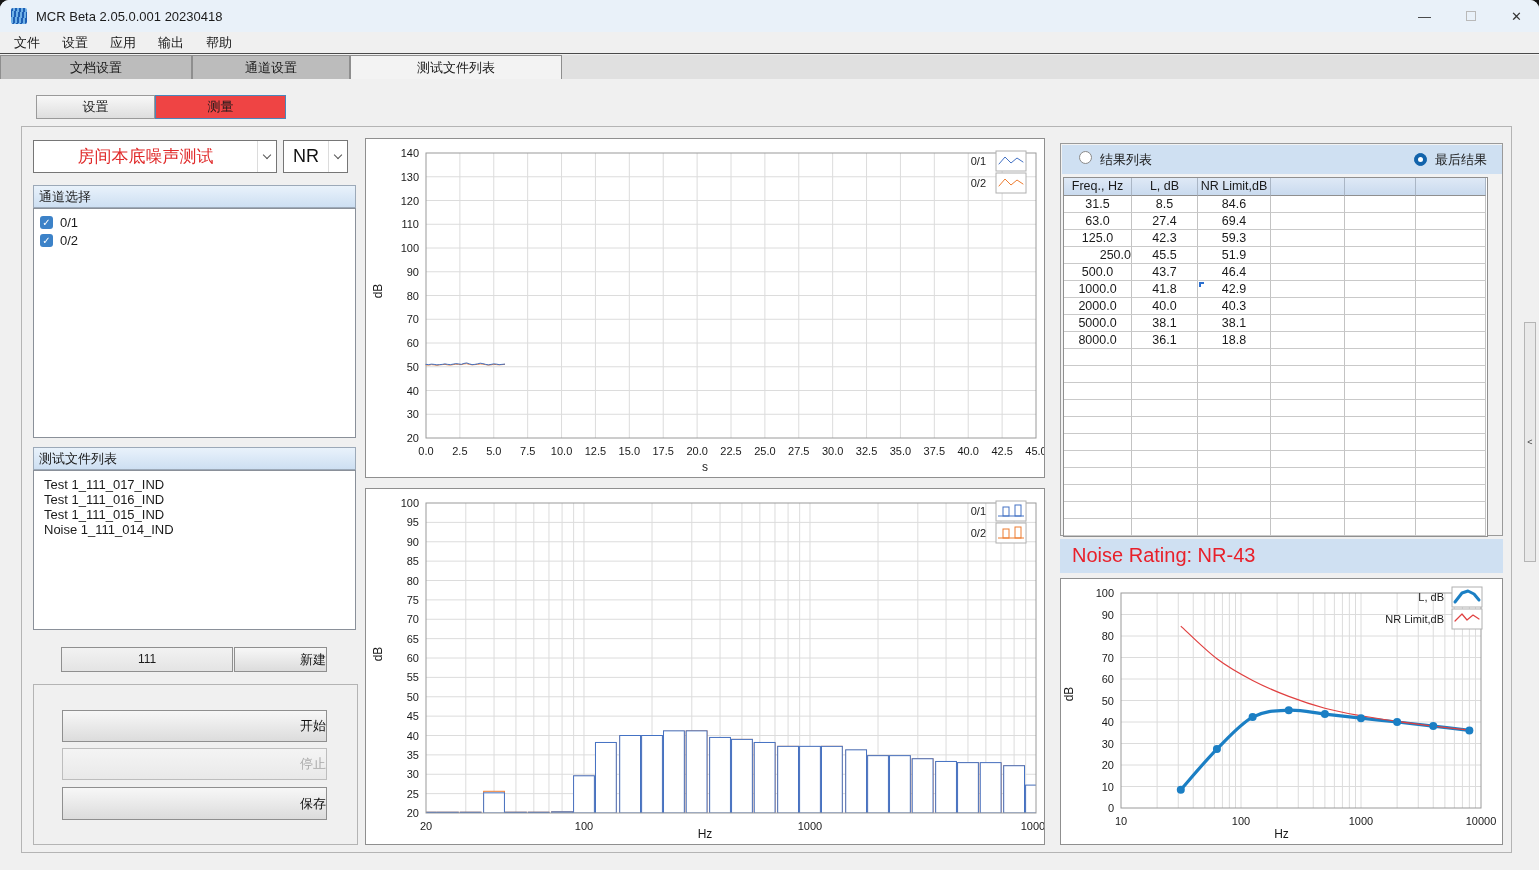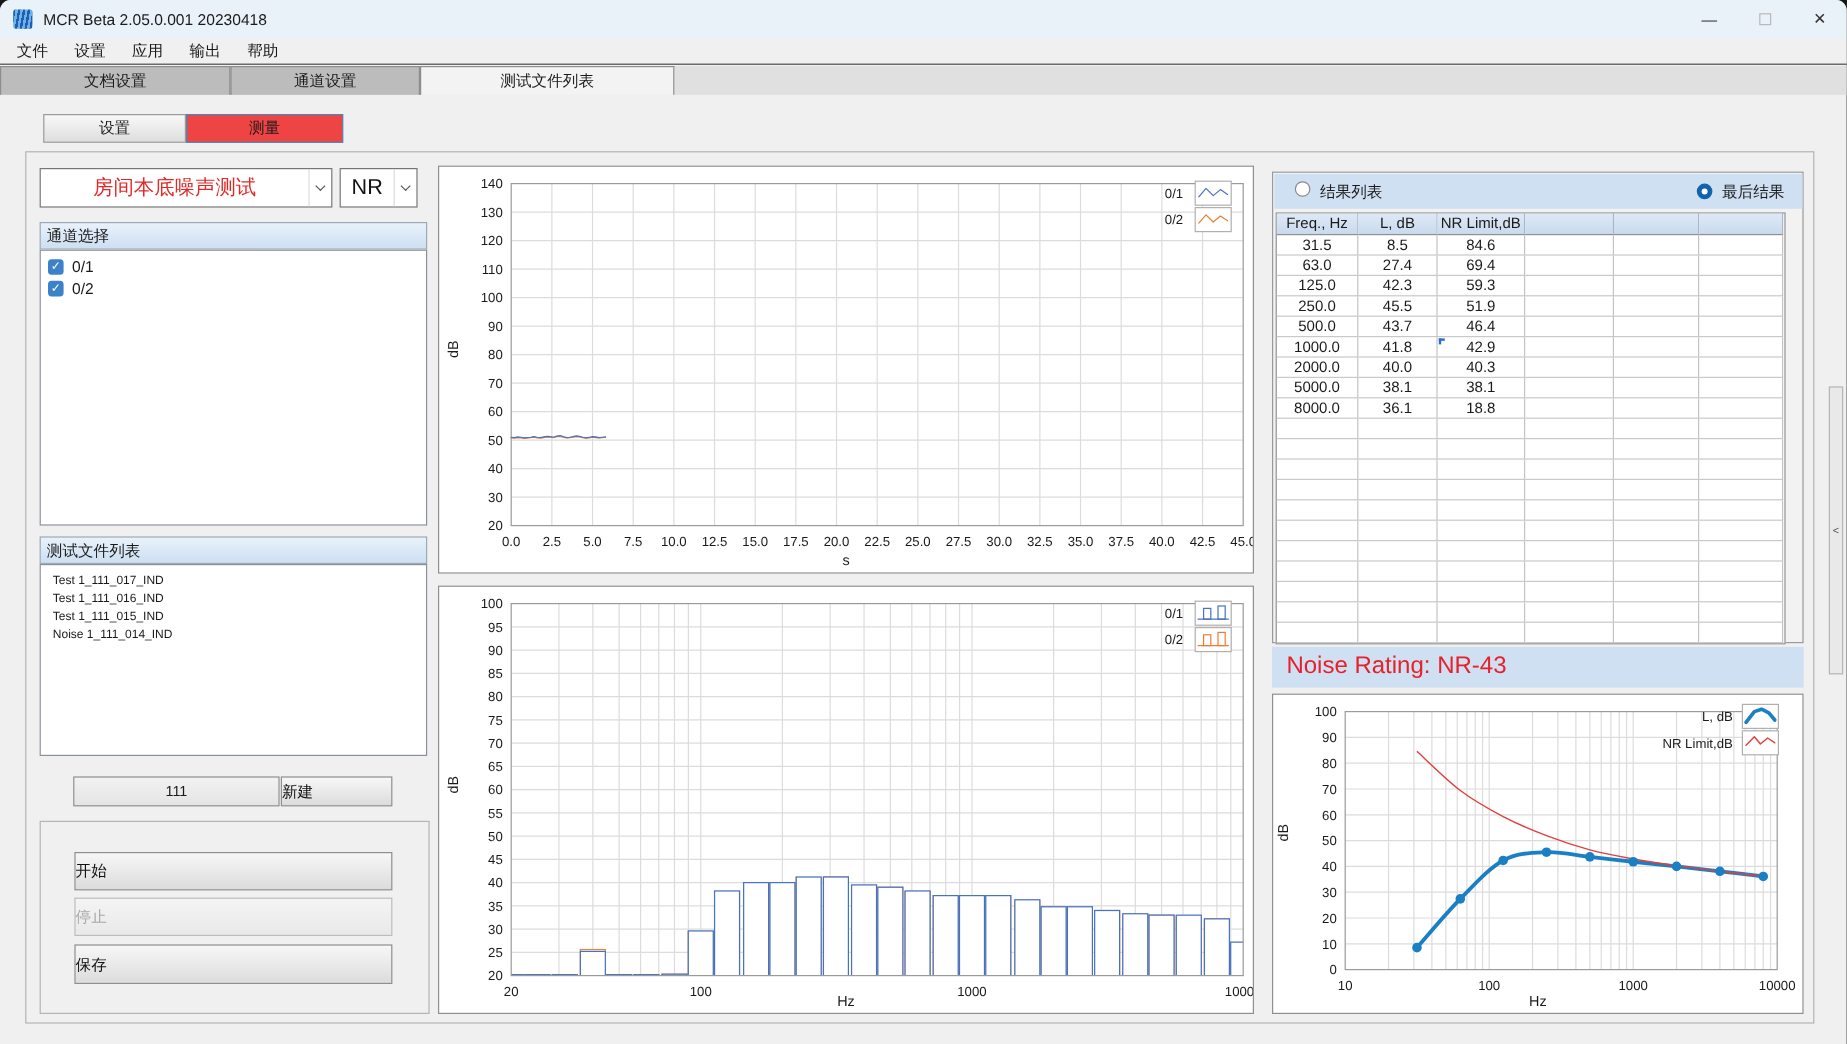"250.0" div.td { text-align: none -> right }
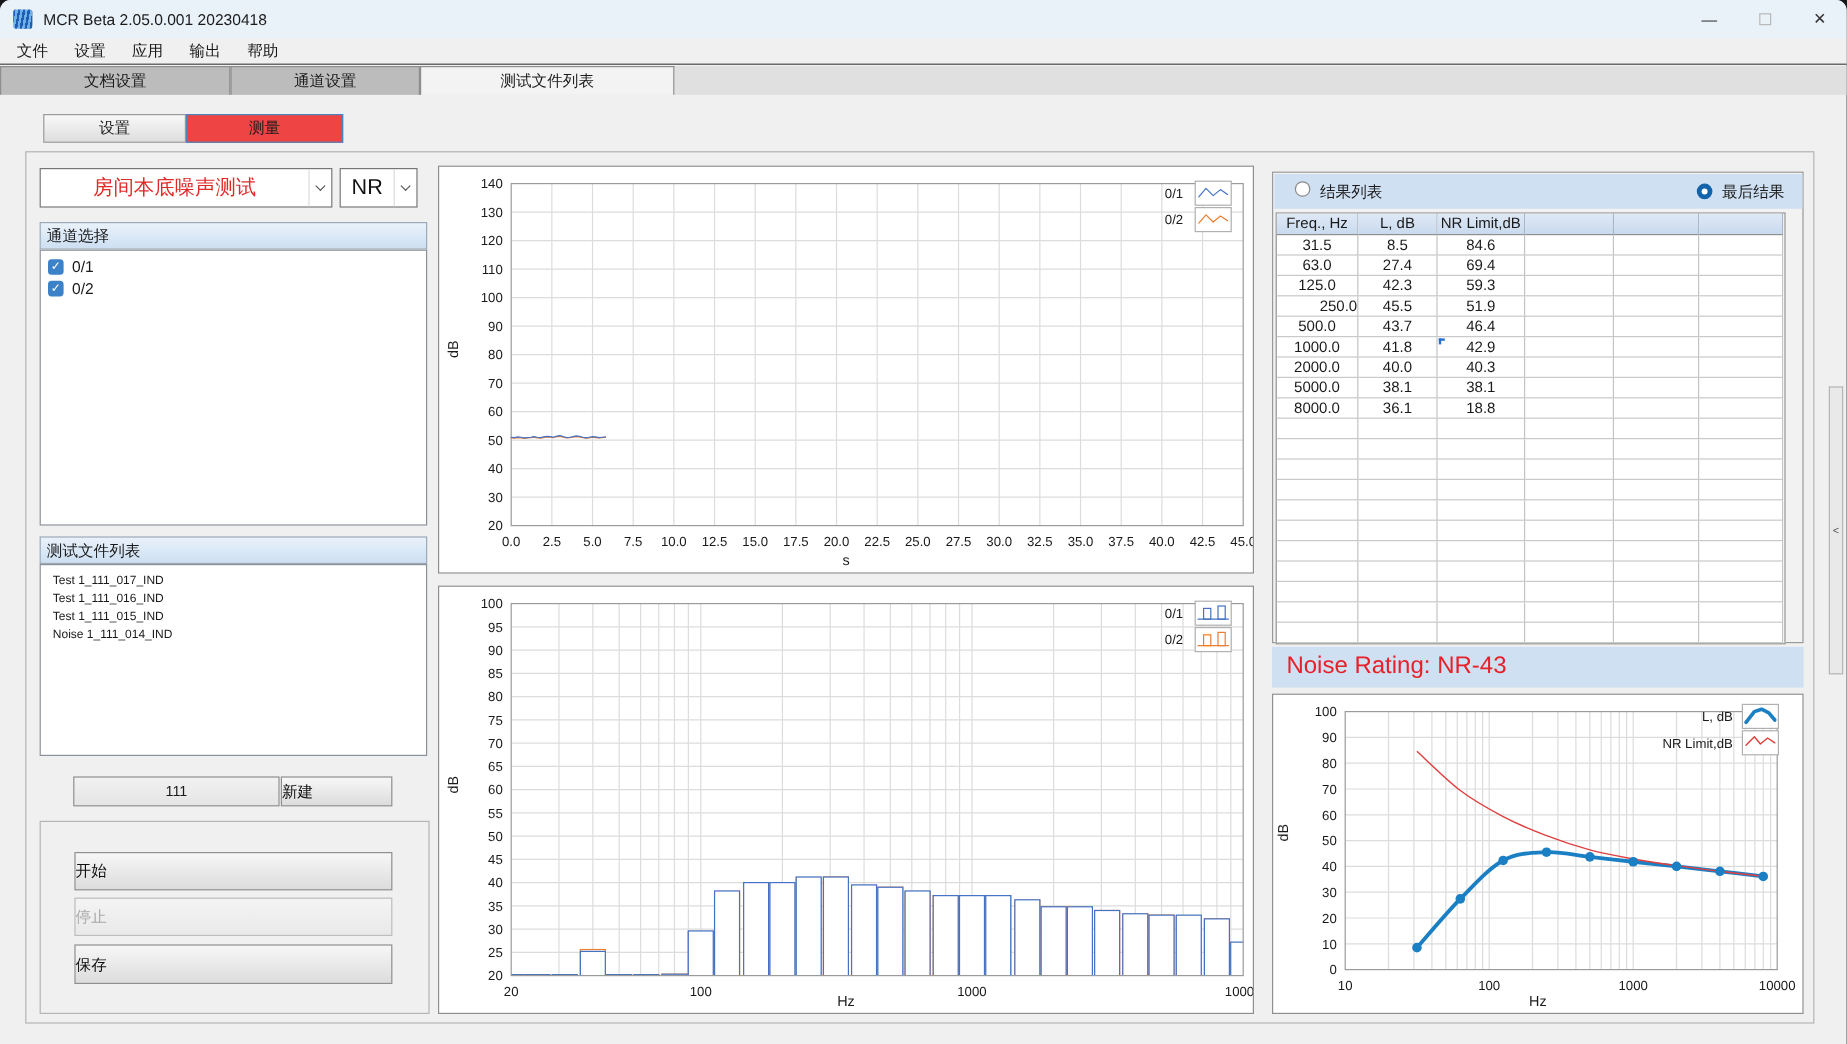"Test 1_111_017_IND" .file-item { font-size: 10px -> 13px }
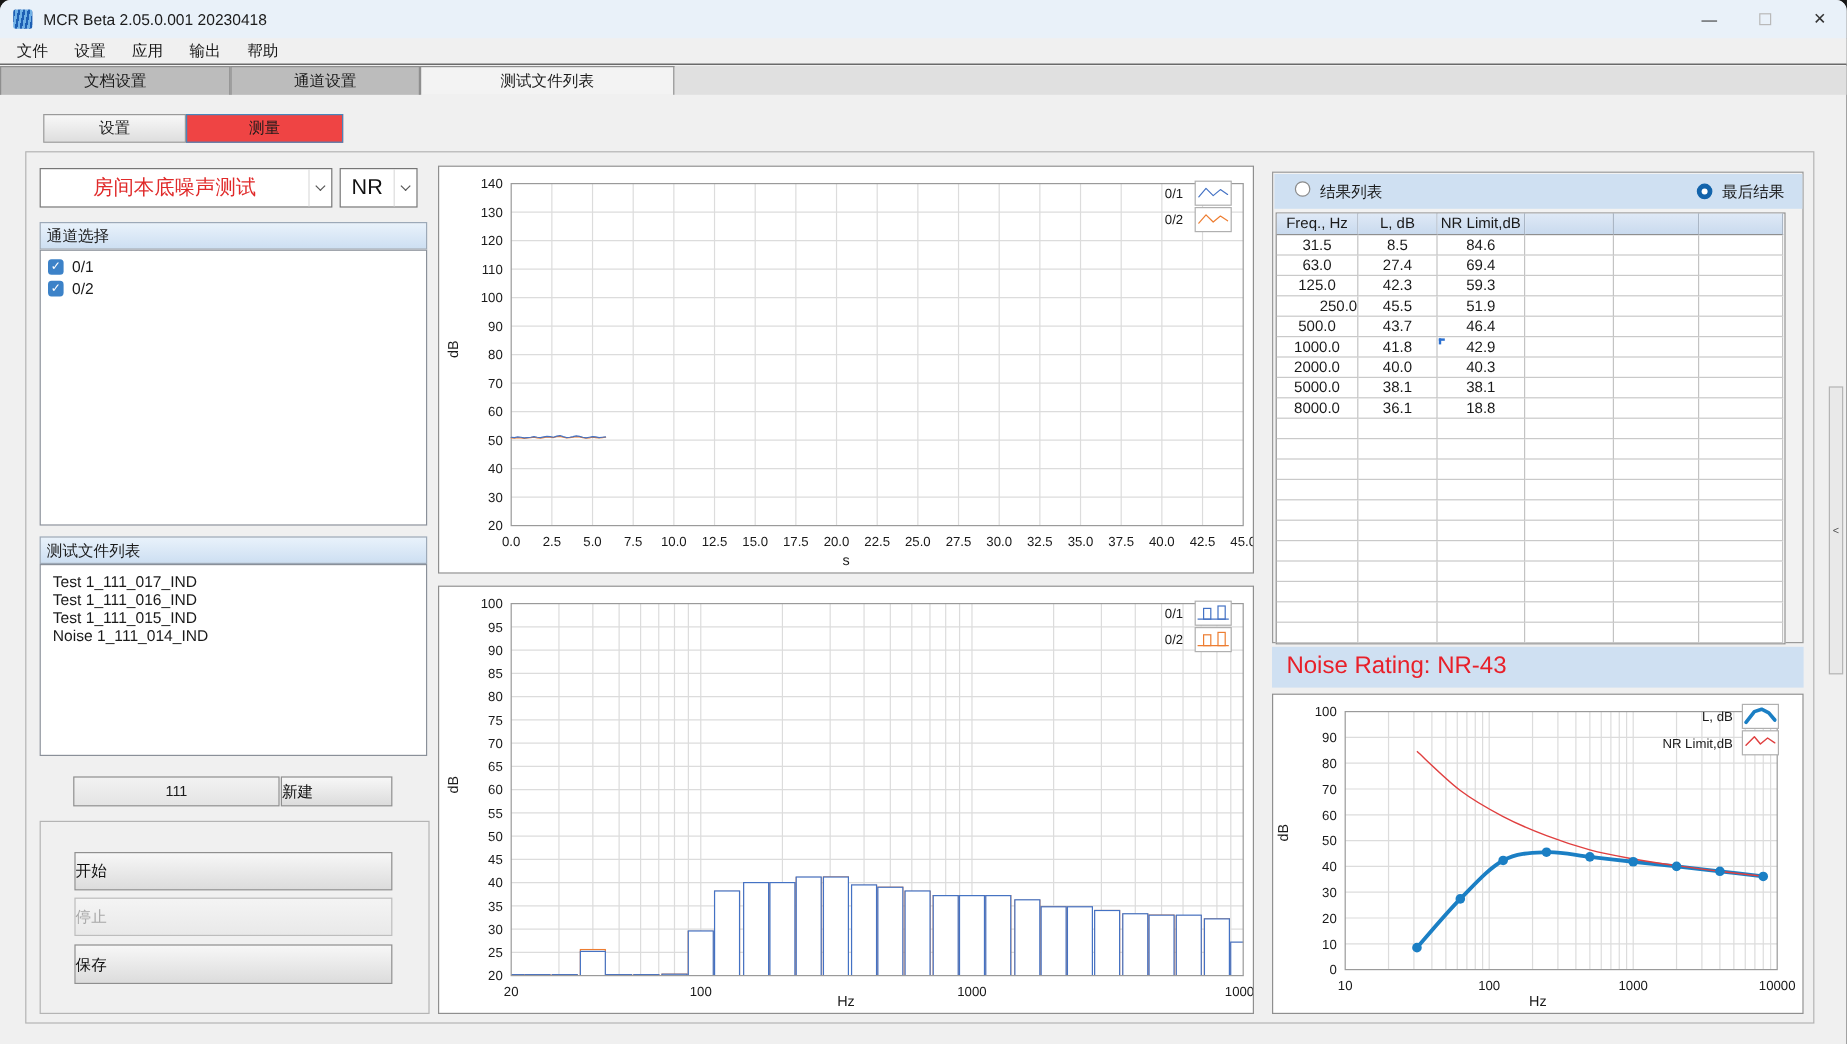"新建" .btn { text-align: left -> right }
